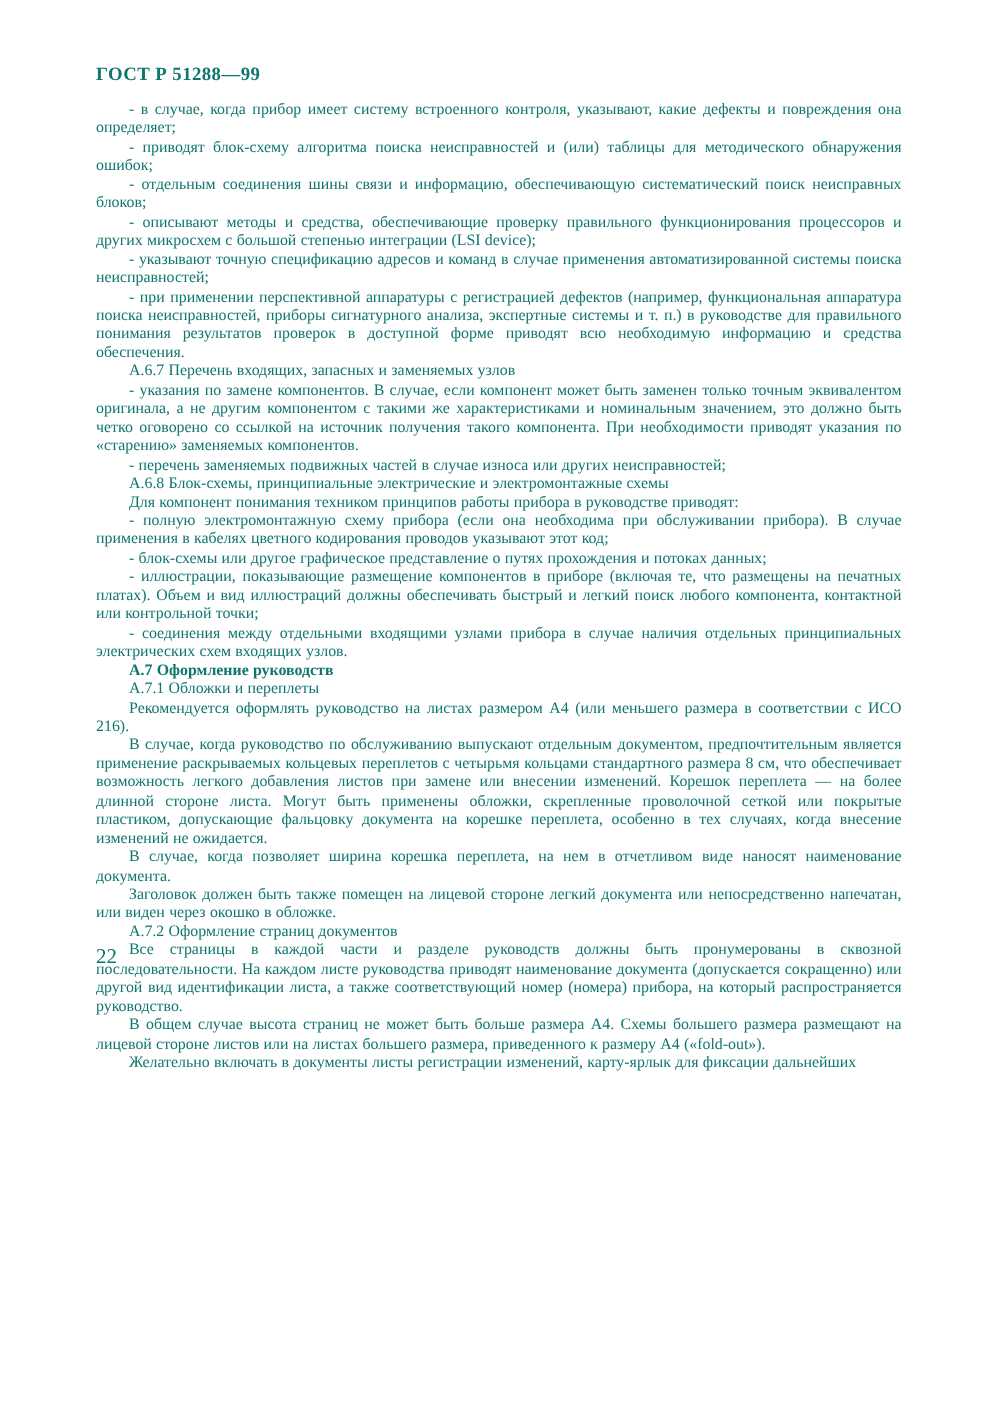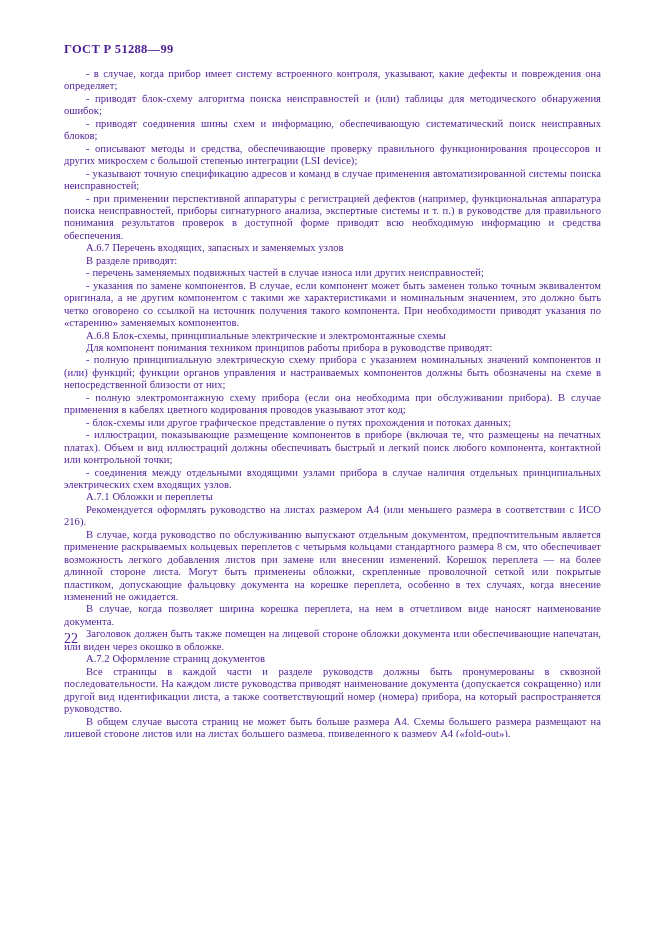"ГОСТ Р 51288—99" .page { color: #4c1d95 -> #0f766e }
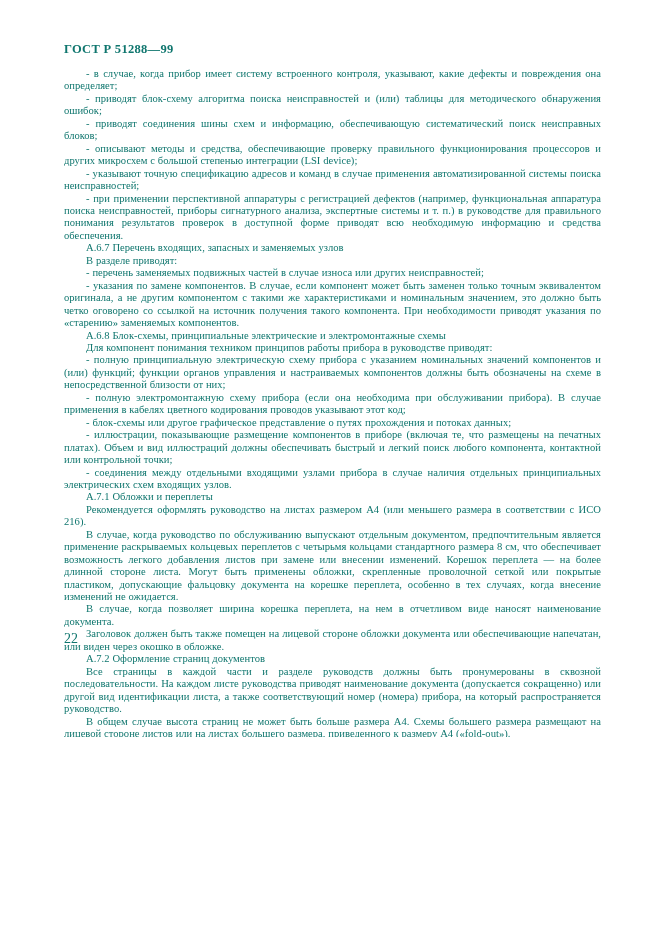"- приводят соединения шины схем" p.list { text: приводят соединения шины схем -> отдельным соединения шины связи }
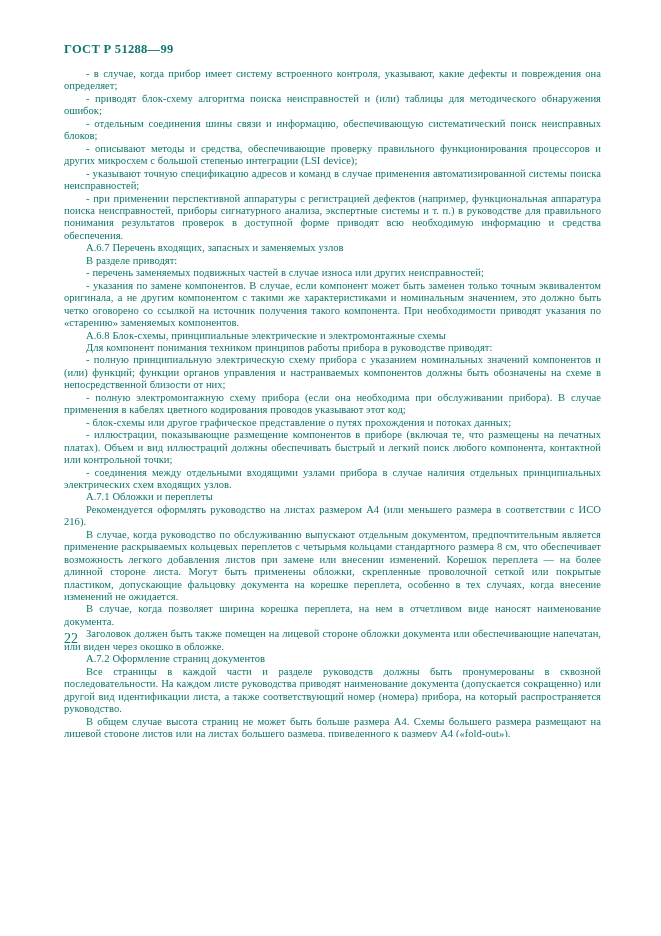"В разделе приводят:" p.body { html: <p>В разделе приводят:</p> -> none }
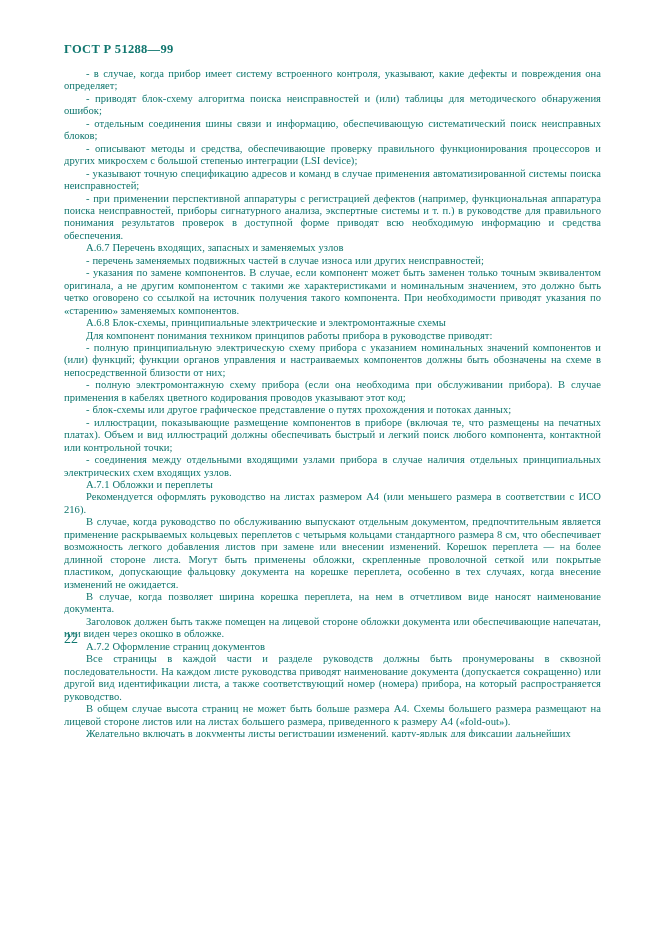"- перечень заменяемых подвижных частей" p.list { order: before "- указания по замене компонентов." -> after "- указания по замене компонентов." }
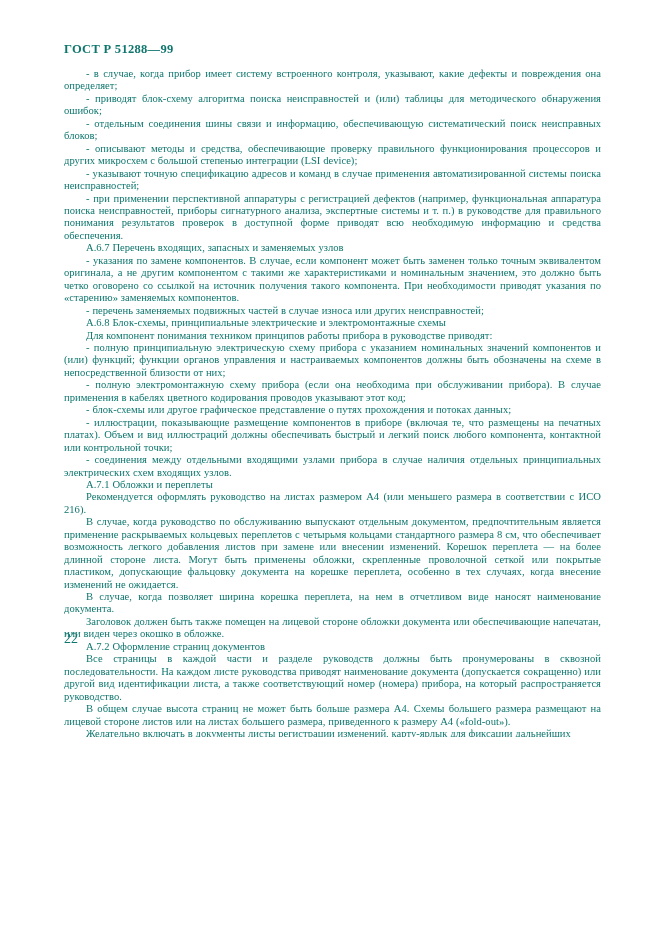"- полную принципиальную электрическую" p.list { html: <p>- полную принципиальную электрическую схему прибора с указанием номинальных значений компонентов и (или) функций; функции органов управления и настраиваемых компонентов должны быть обозначены на схеме в непосредственной близости от них;</p> -> none }
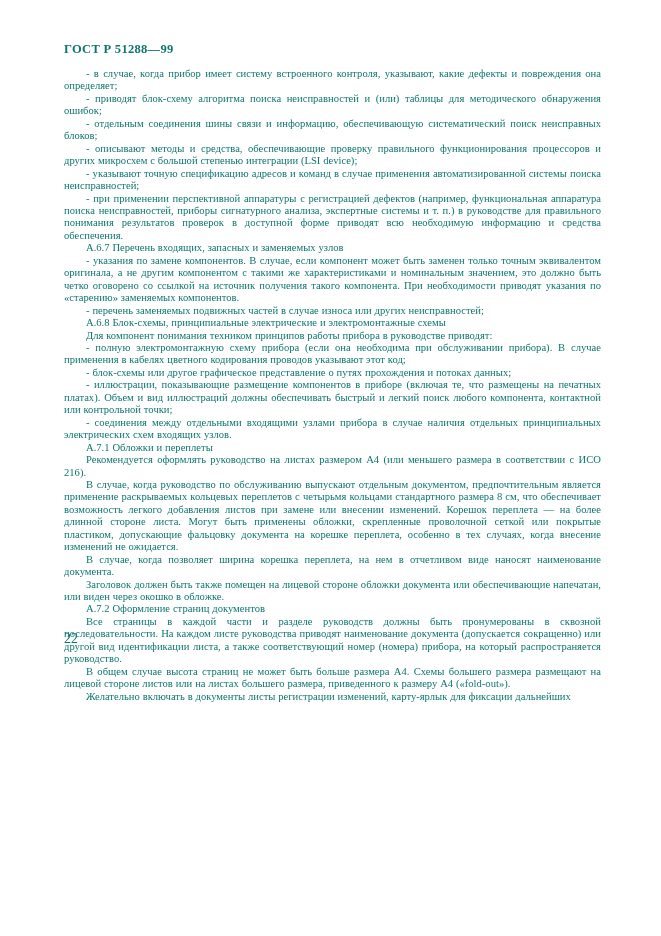"А.7 Оформление руководств" p.heading-bold { html: none -> <p>А.7 Оформление руководств</p> }
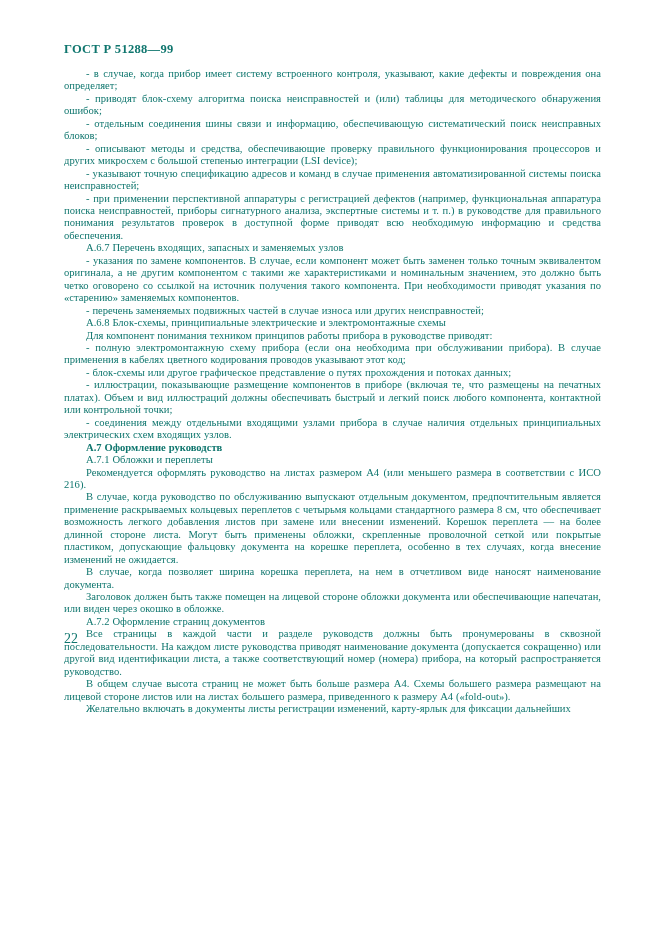"Заголовок должен быть также помещен" p.body { text: обложки документа или обеспечивающие -> легкий документа или непосредственно }
